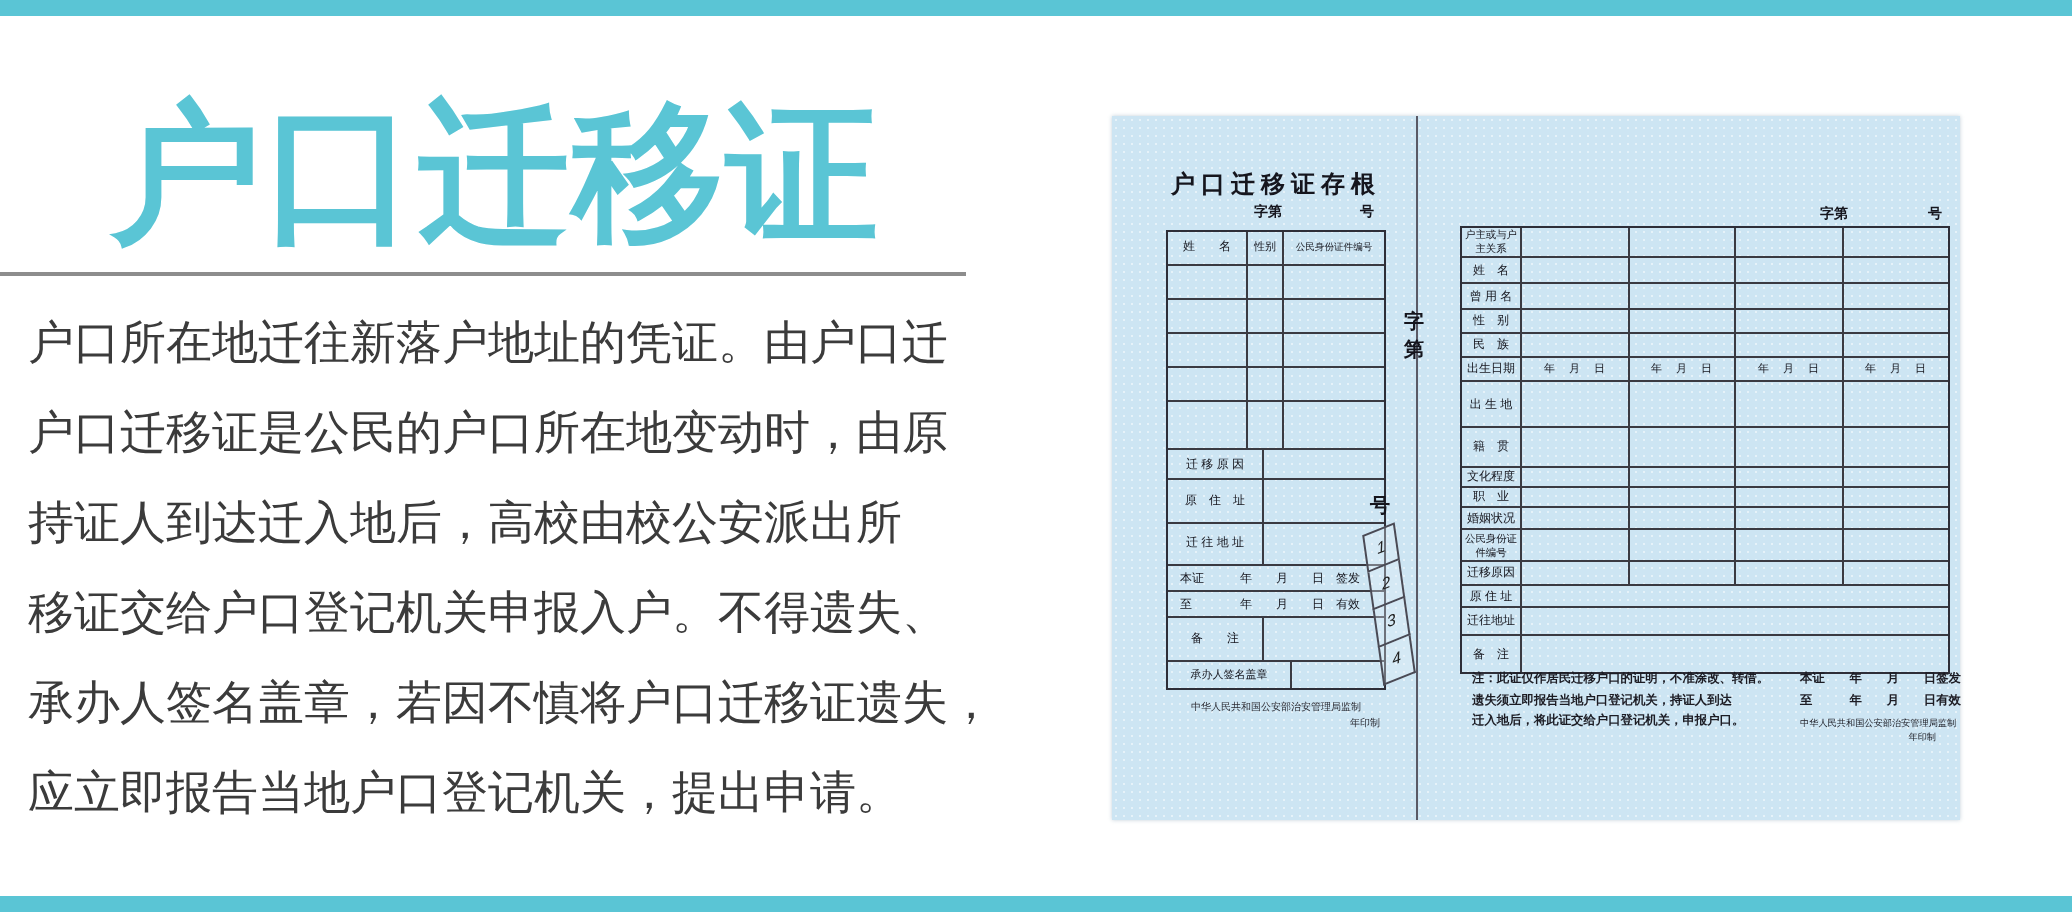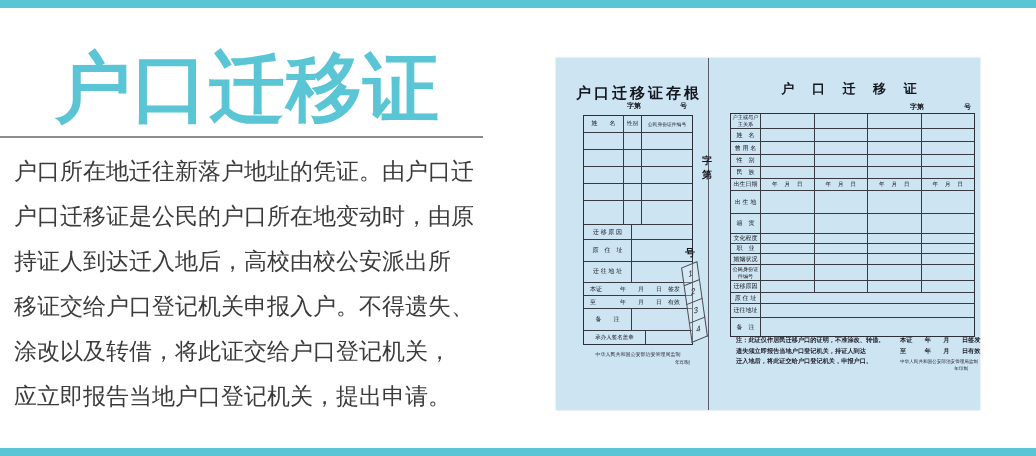"户口迁移证存根" .stub-title { font-size: 15px -> 12px }
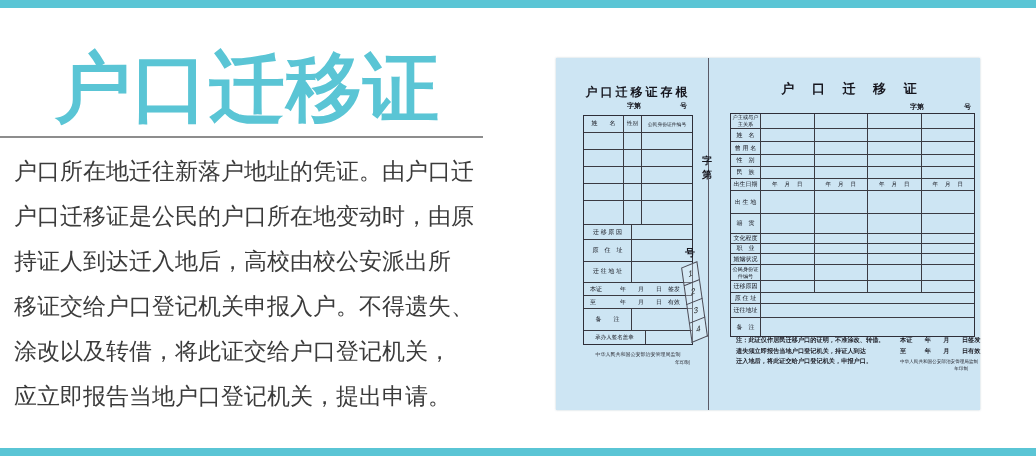"户 口 迁 移 证" div.abs { html: <div>户 口 迁 移 证</div> -> none }
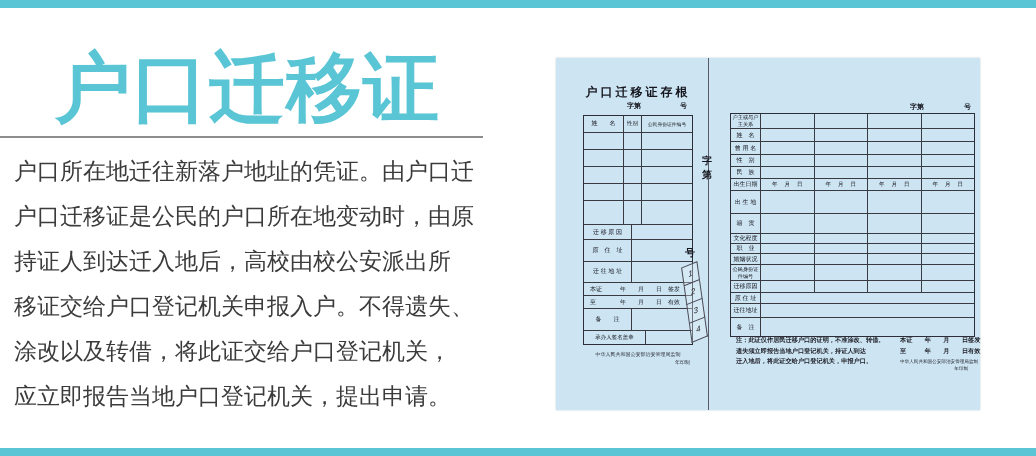"涂改以及转借，将此证交给户口登记机关，" span.line { text: 涂改以及转借，将此证交给户口登记机关 -> 承办人签名盖章，若因不慎将户口迁移证遗失 }
